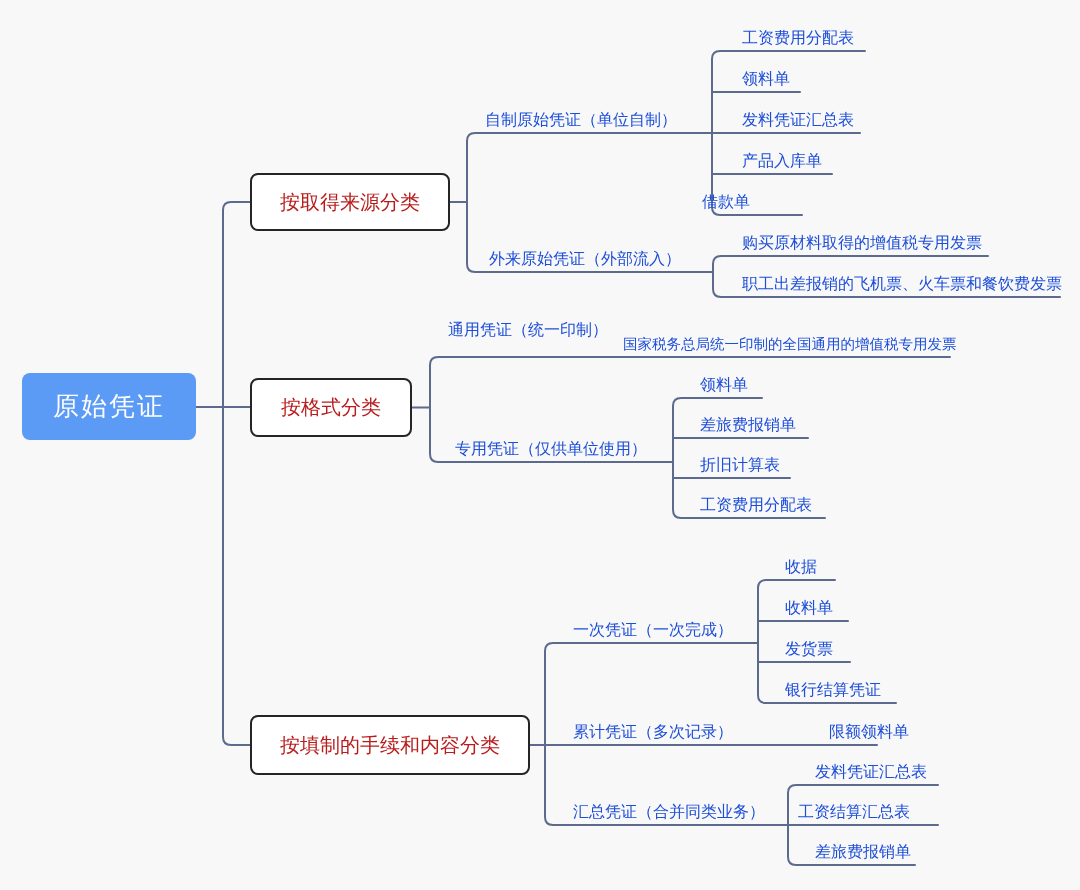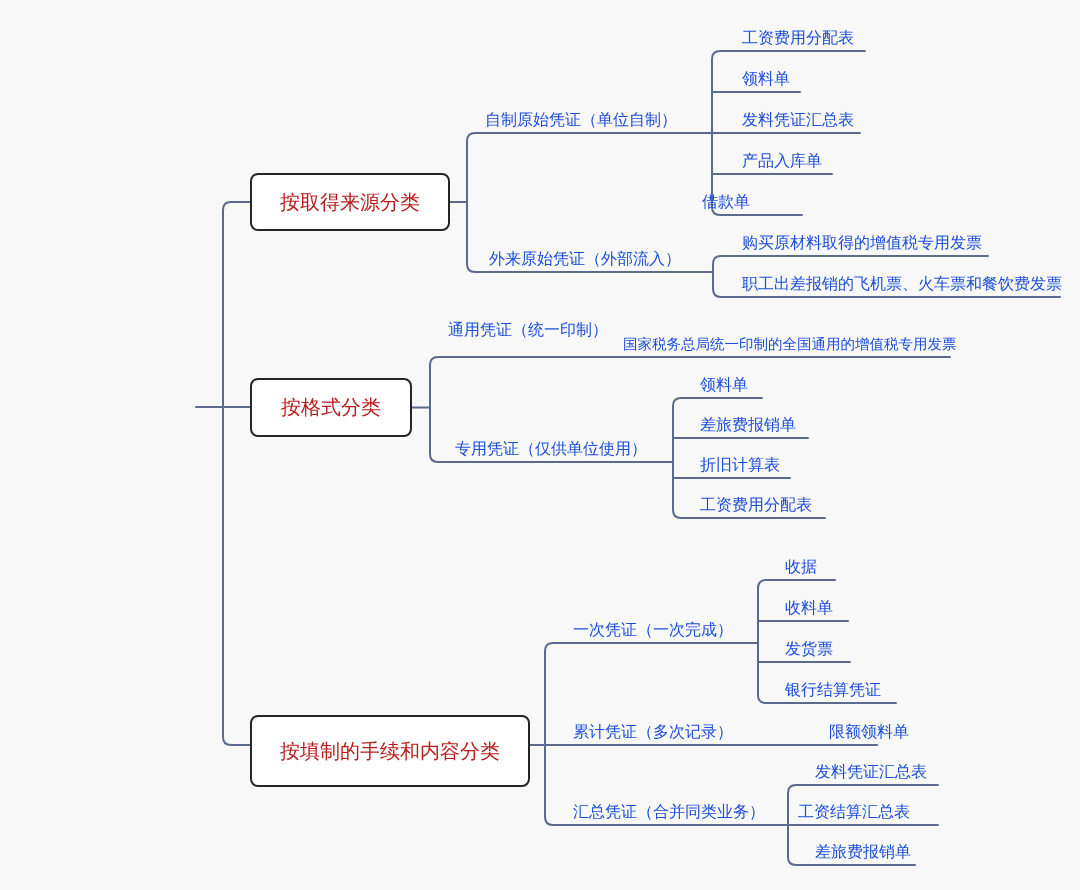"原始凭证" div.root-node { html: none -> <div>原始凭证</div> }
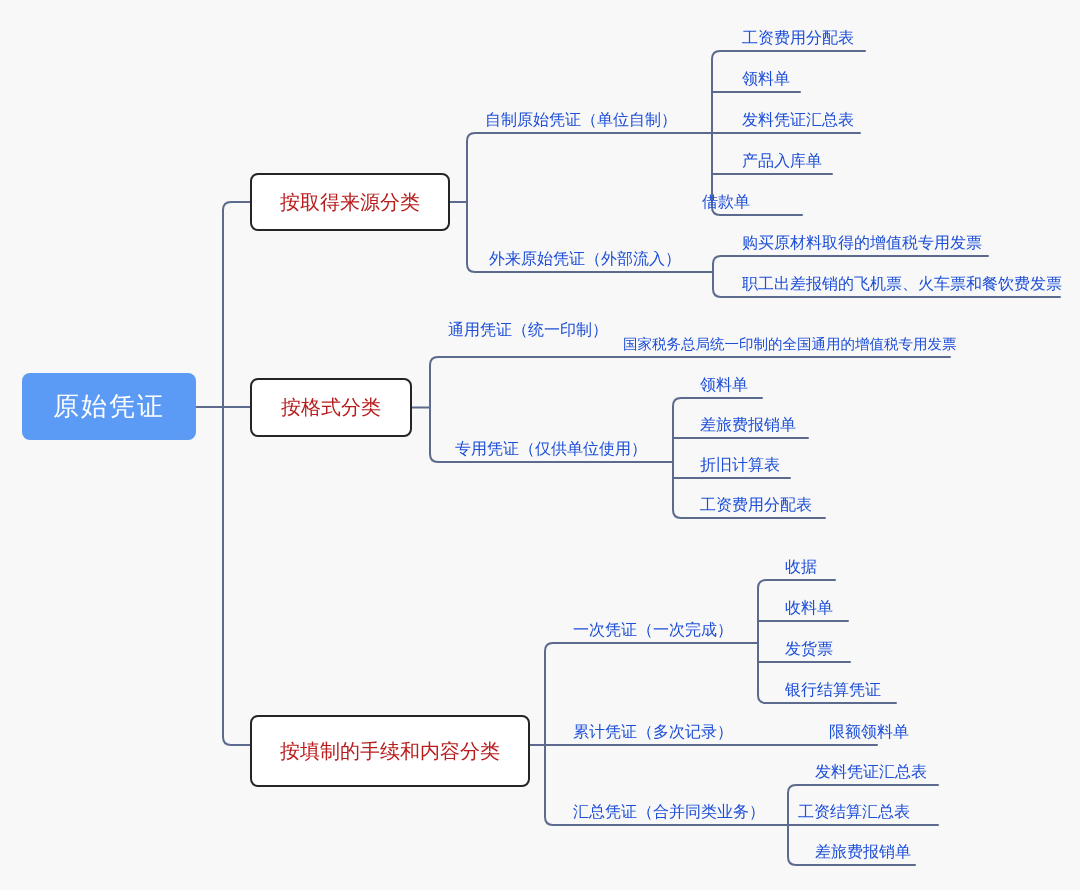"按填制的手续和内容分类" div.box-node { height: 72px -> 60px }
